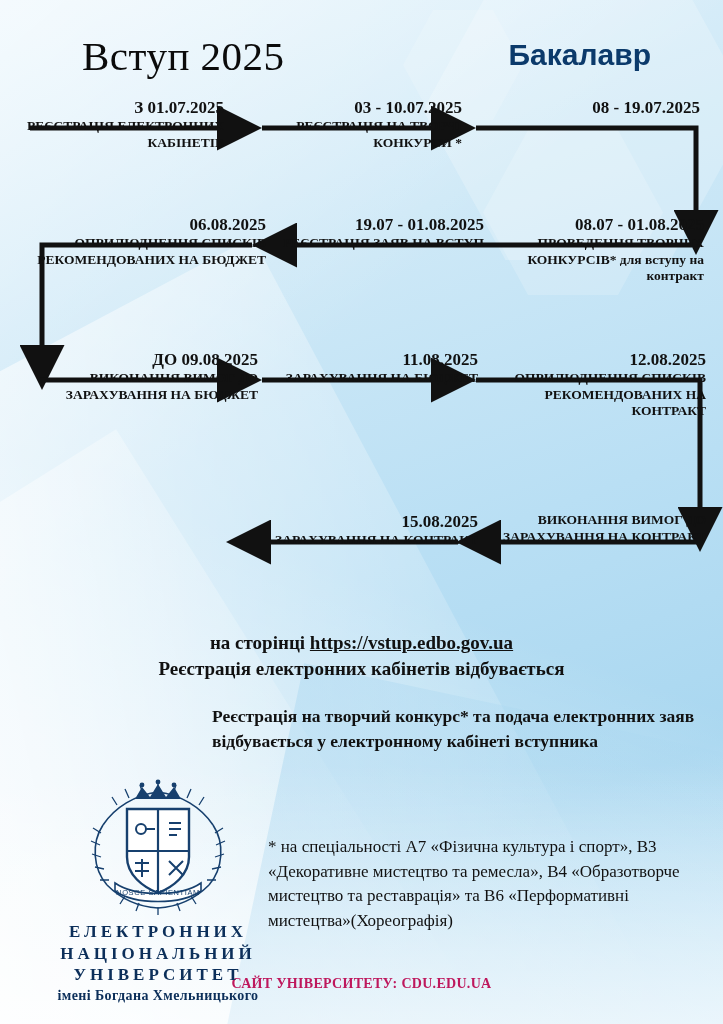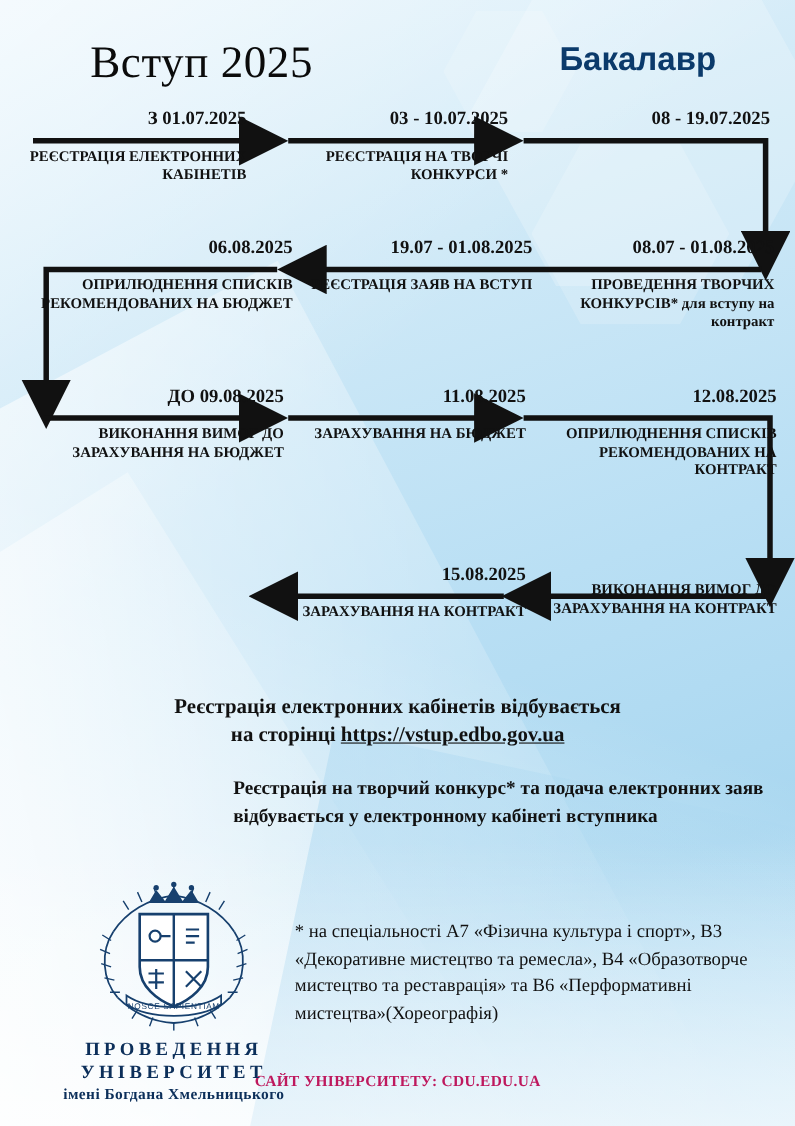"РЕЄСТРАЦІЯ ЕЛЕКТРОННИХ КАБІНЕТІВ" .desc { margin-top: 16px -> none }
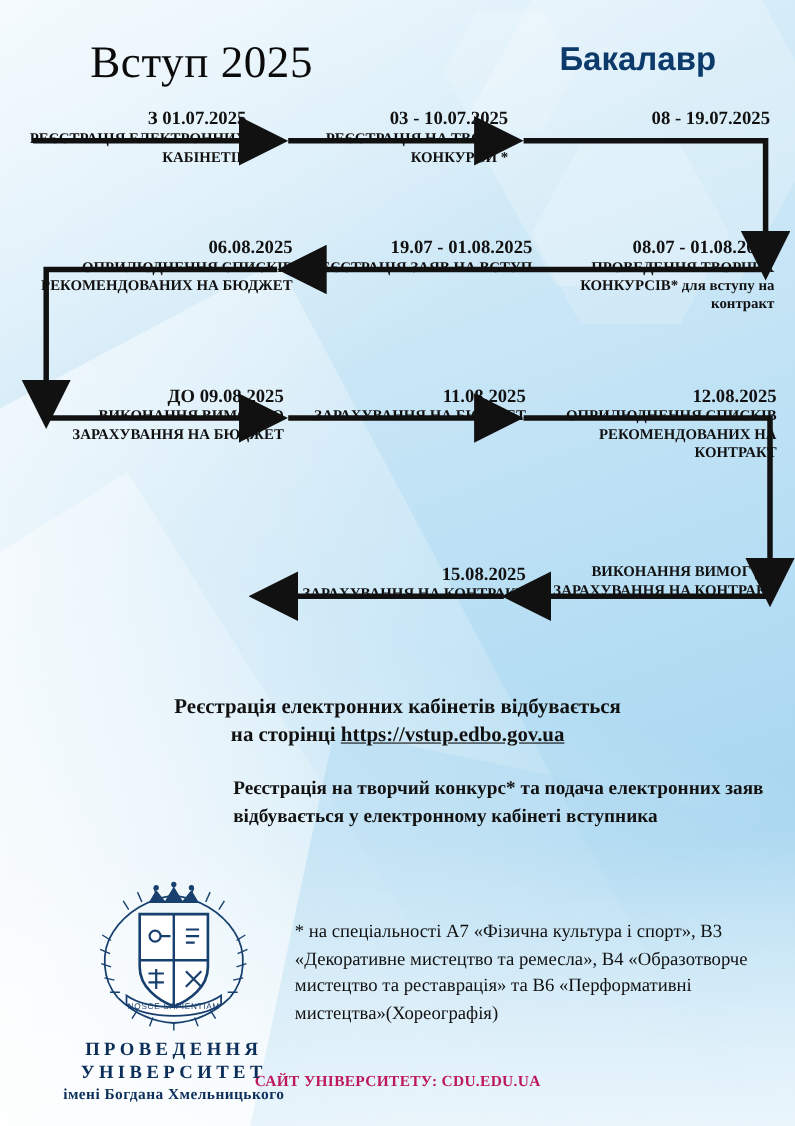"Реєстрація електронних кабінетів відбувається" div { order: before "на сторінці https://vstup.edbo.gov.ua" -> after "на сторінці https://vstup.edbo.gov.ua" }
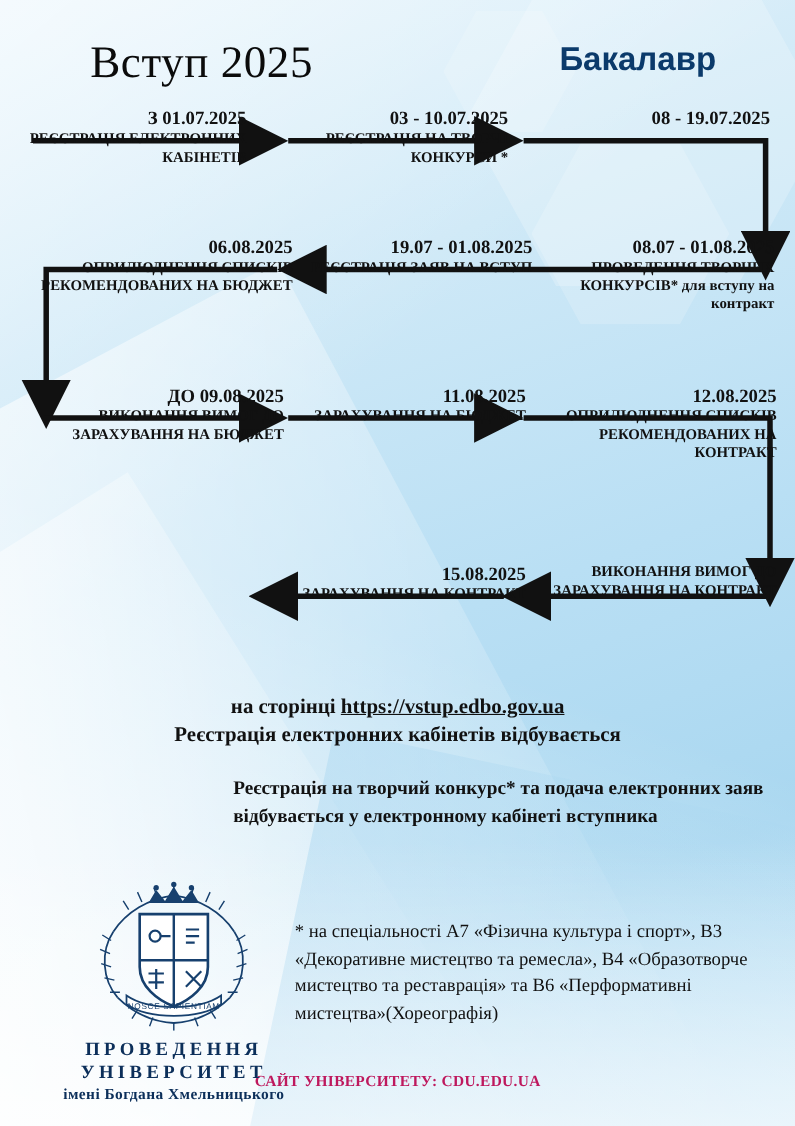"ПРОВЕДЕННЯ" div.uni-name { text: ПРОВЕДЕННЯ -> ЕЛЕКТРОННИХ }
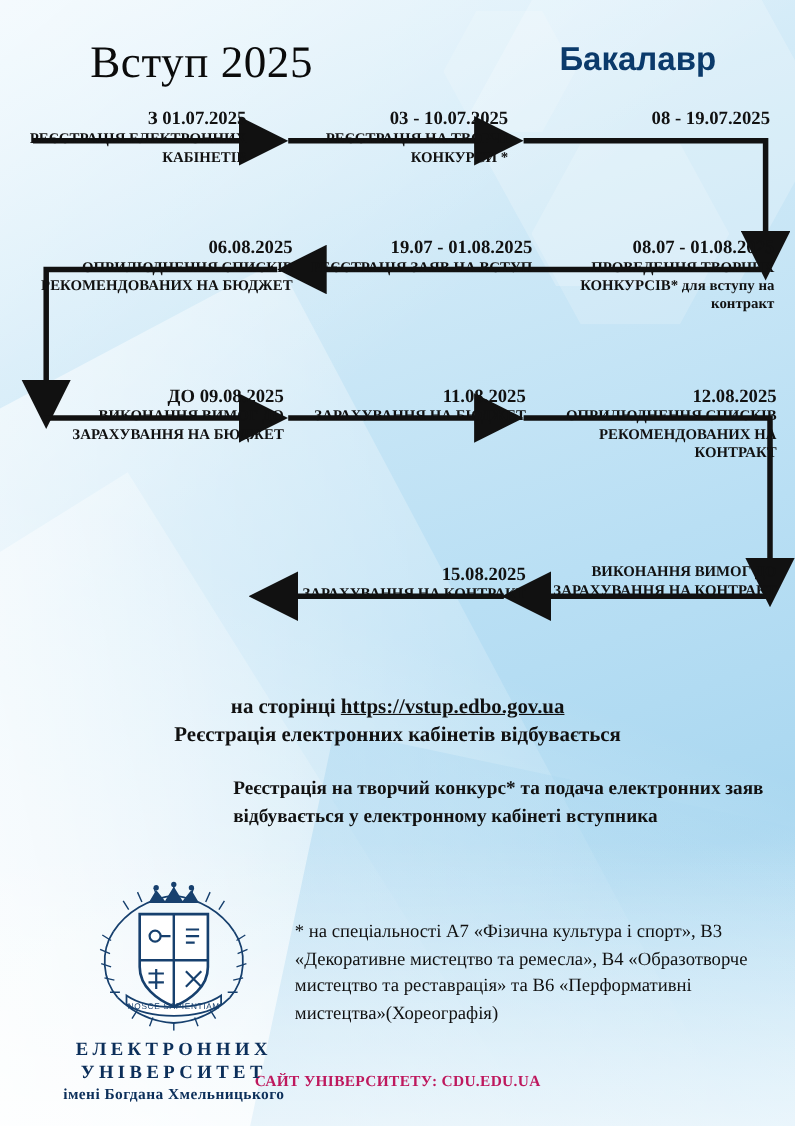"НАЦІОНАЛЬНИЙ" div.uni-name { html: none -> <div>НАЦІОНАЛЬНИЙ</div> }
